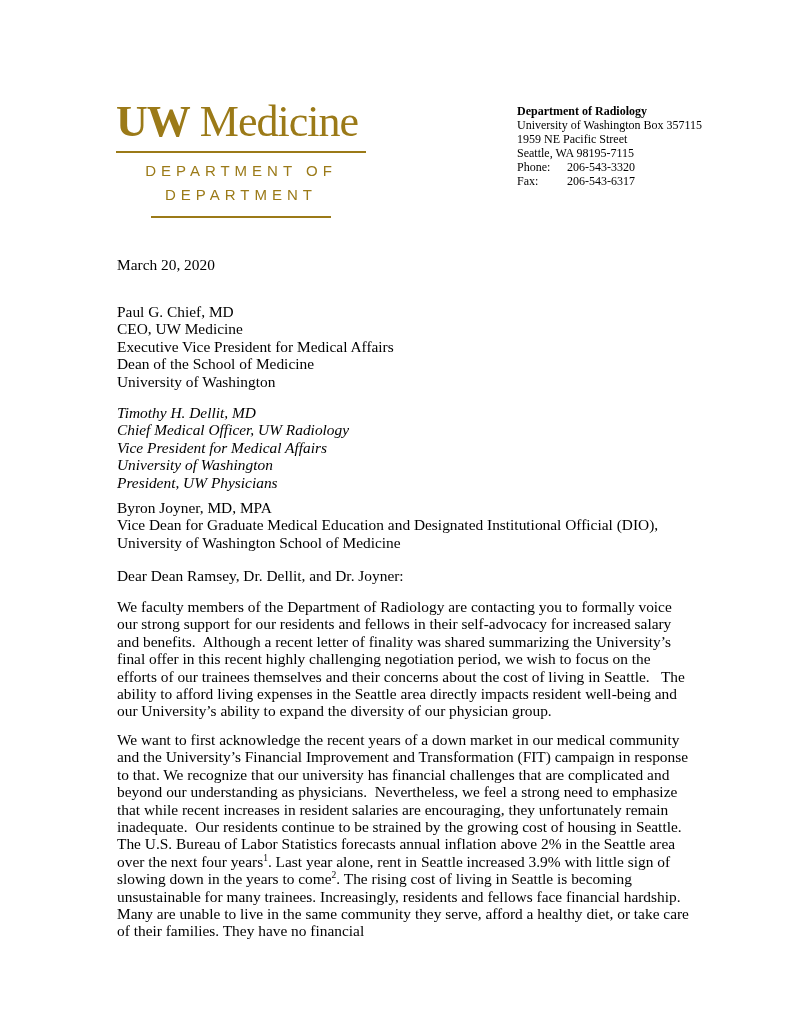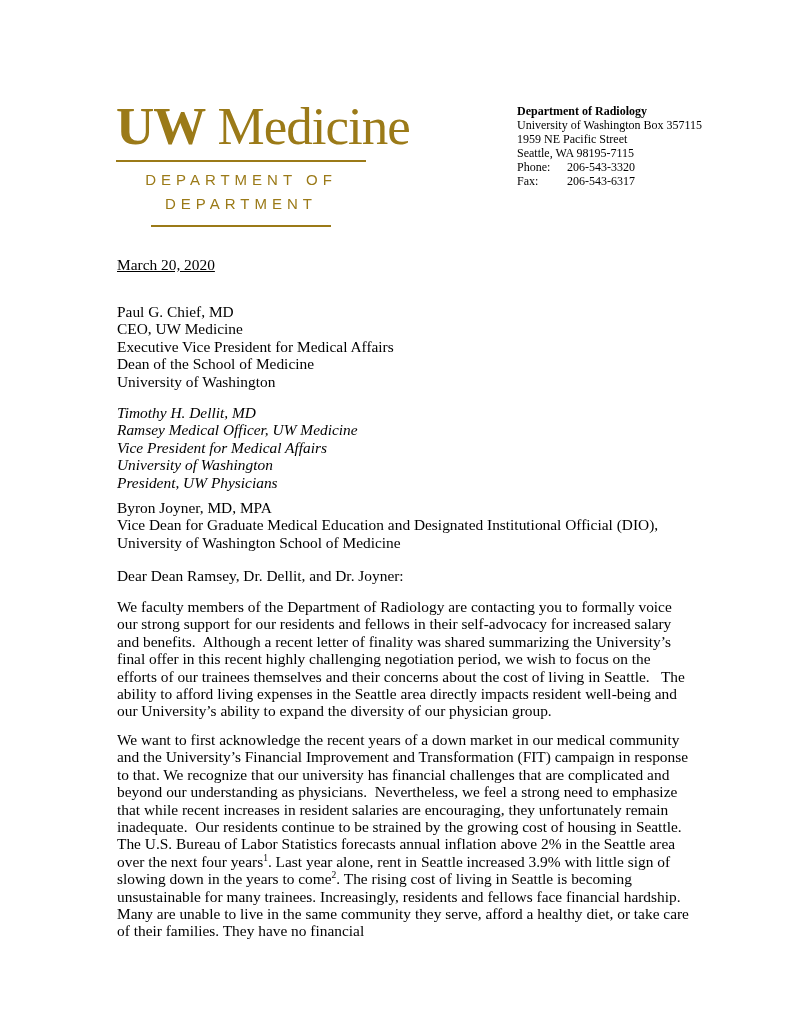"UW Medicine" .brand { font-size: 53px -> 44px }
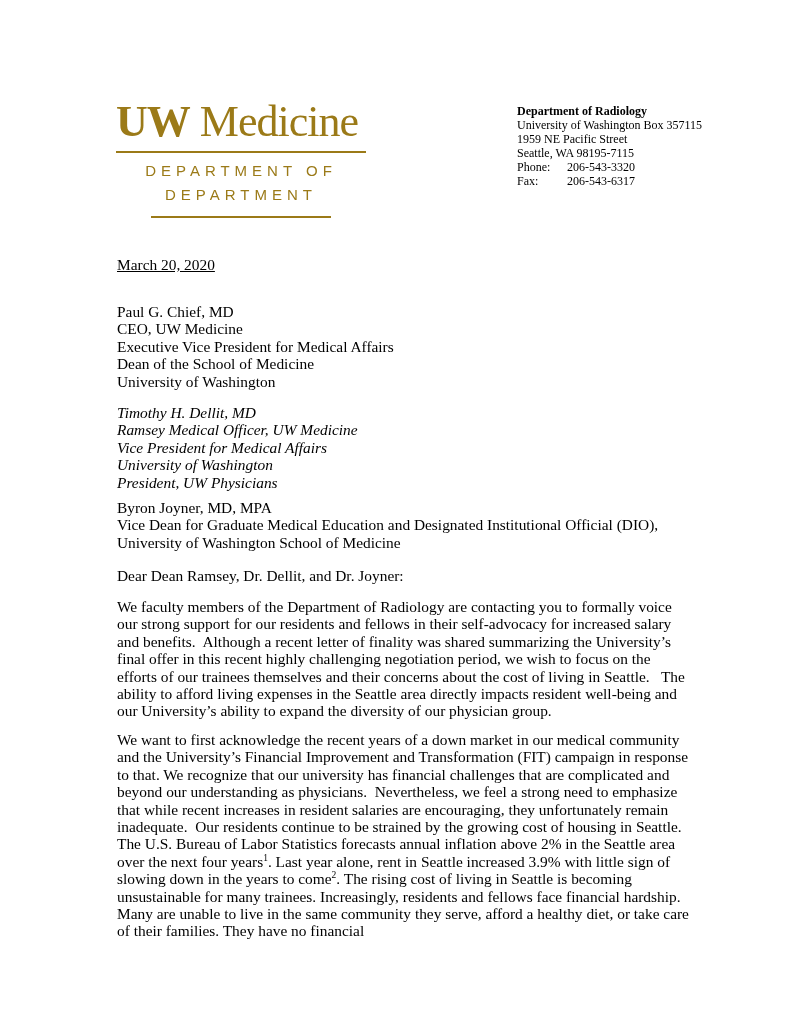"March 20, 2020" .date-blk { text-decoration: underline -> none }
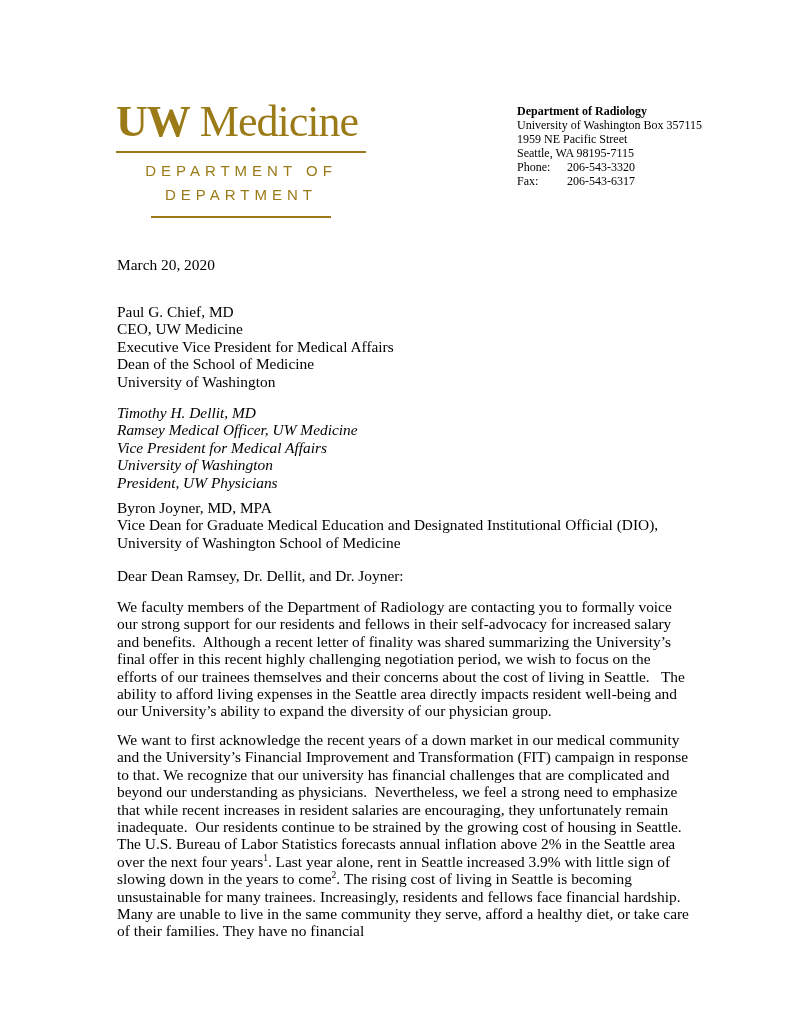"Ramsey Medical Officer, UW Medicine" div { text: Ramsey Medical Officer, UW Medicine -> Chief Medical Officer, UW Radiology }
